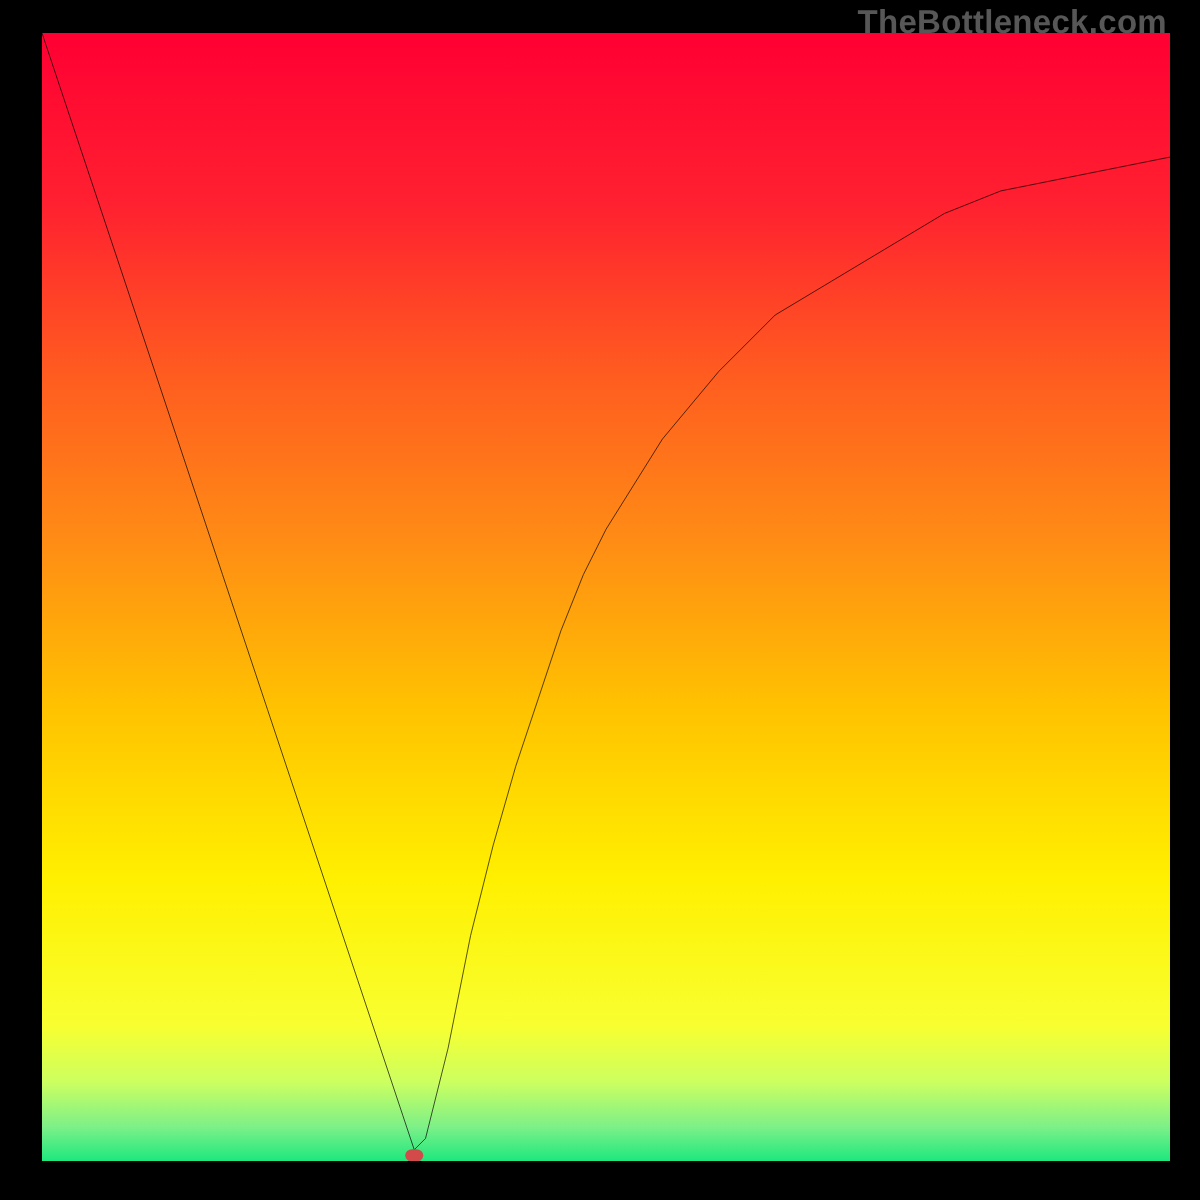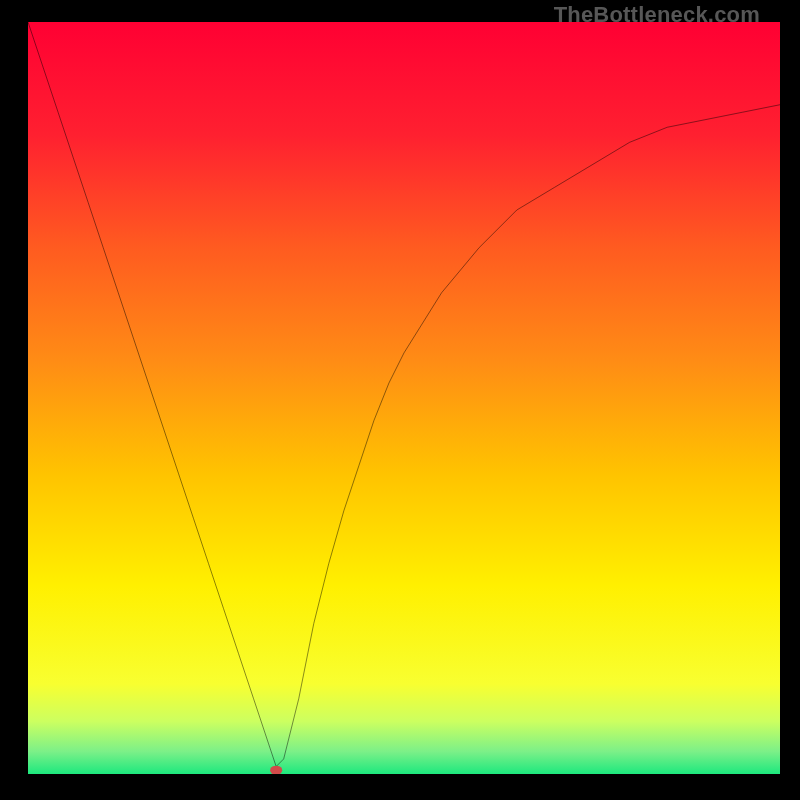"TheBottleneck.com" .watermark { right: 40px -> 22px }
